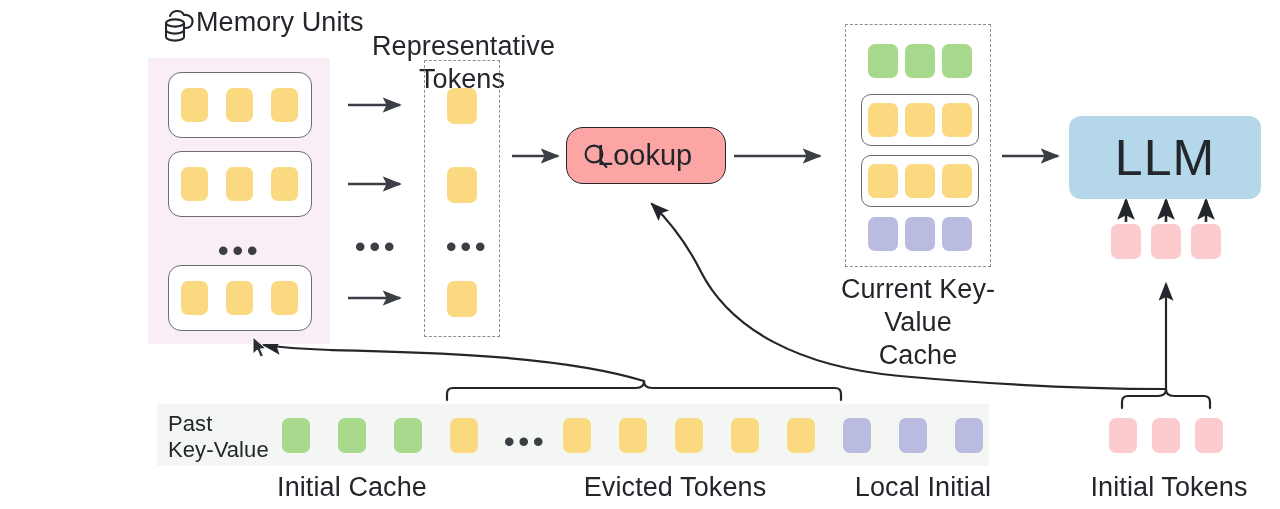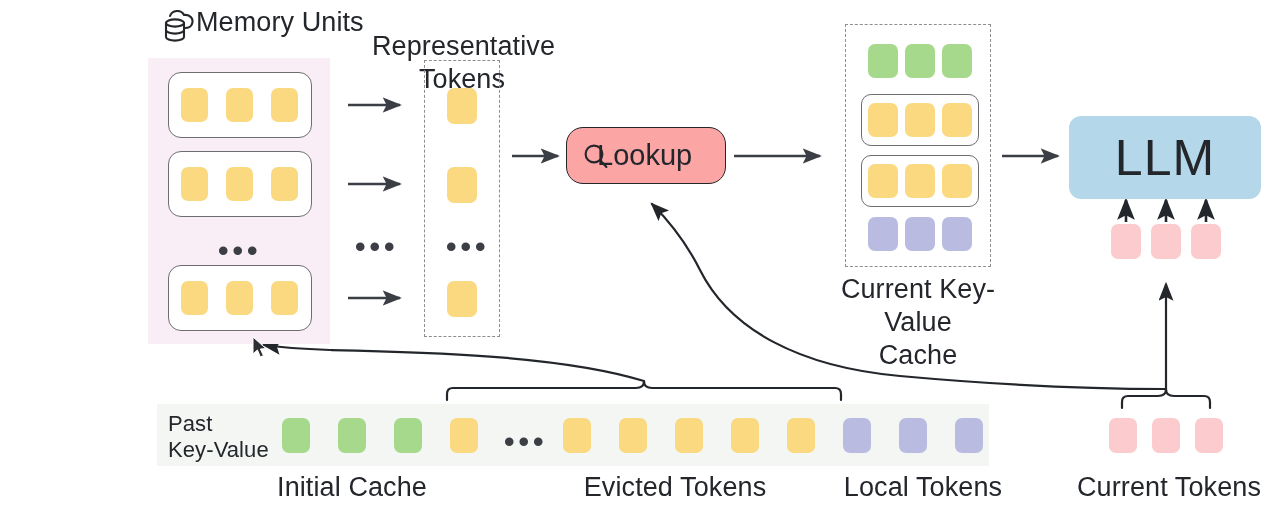"Local Tokens" div.lbl { text: Tokens -> Initial }
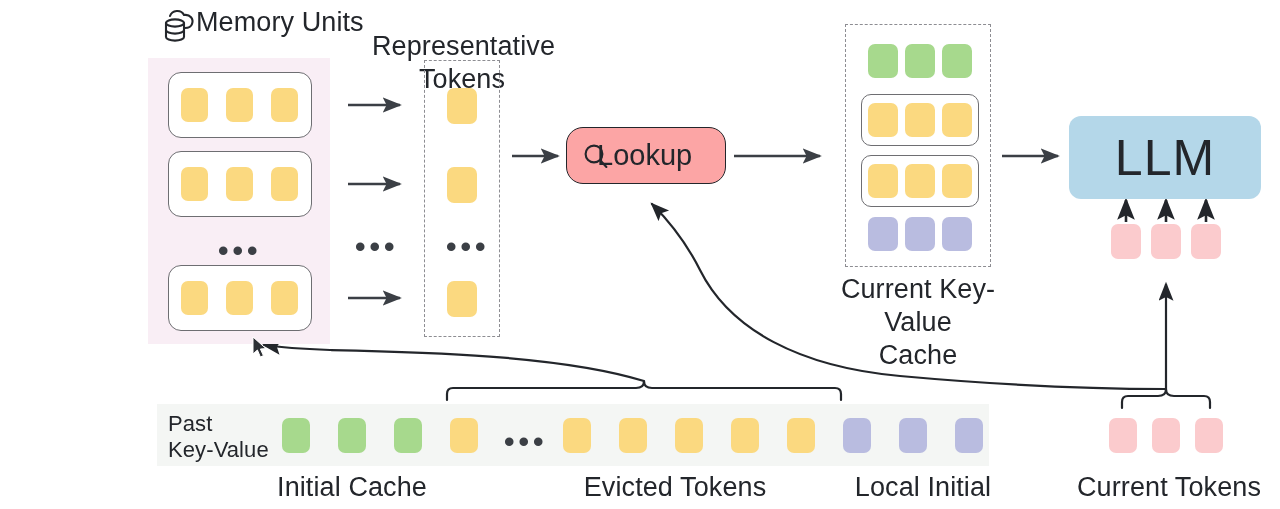"Current Tokens" div.lbl { text: Current -> Initial }
